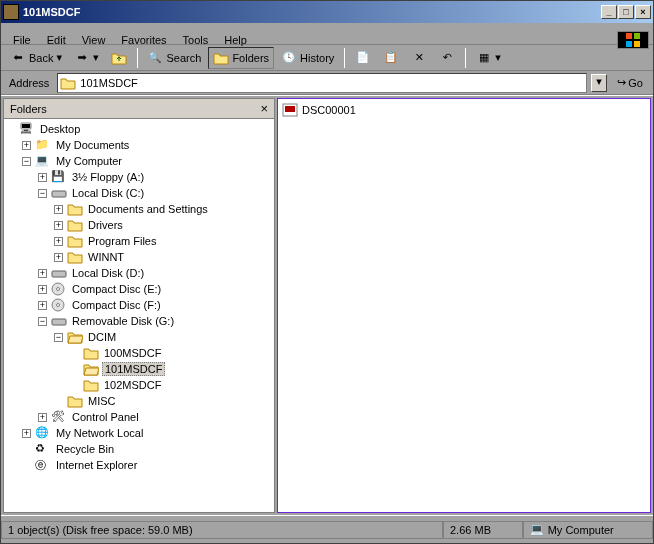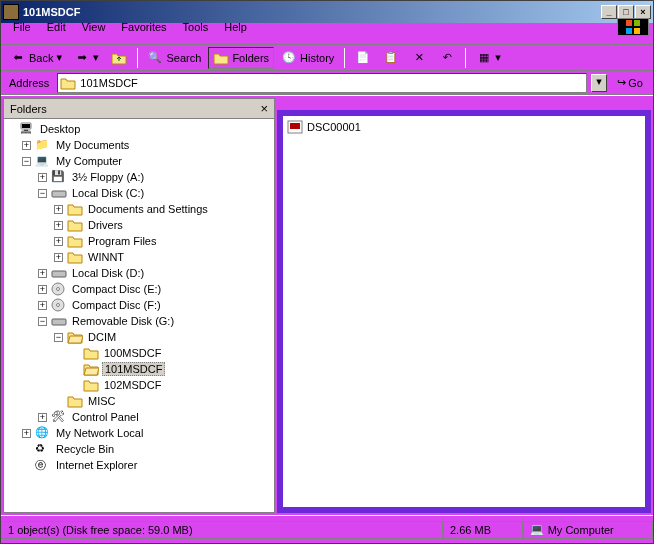"101MSDCF" .window { background: #d946ef -> #a3a3a3 }
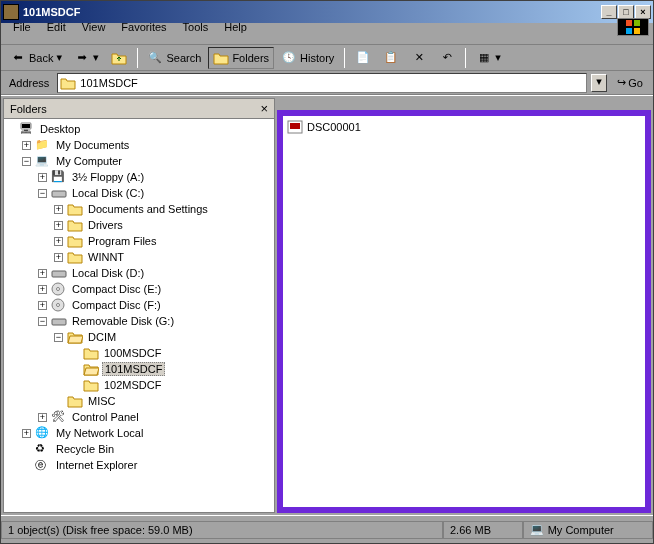"File" .menubar { align-items: flex-end -> flex-start }
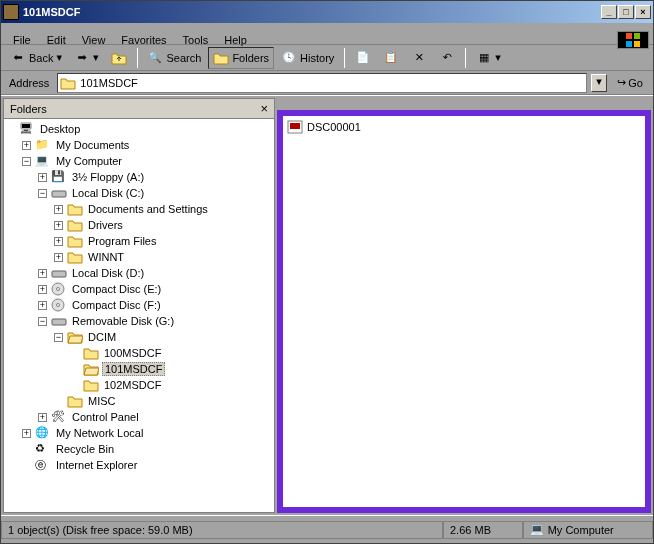"DSC00001" .content-pane { border: 6px solid #6d28d9 -> 1px solid #6d28d9; margin: 14px 2px 2px 0 -> 2px 2px 2px 0 }
